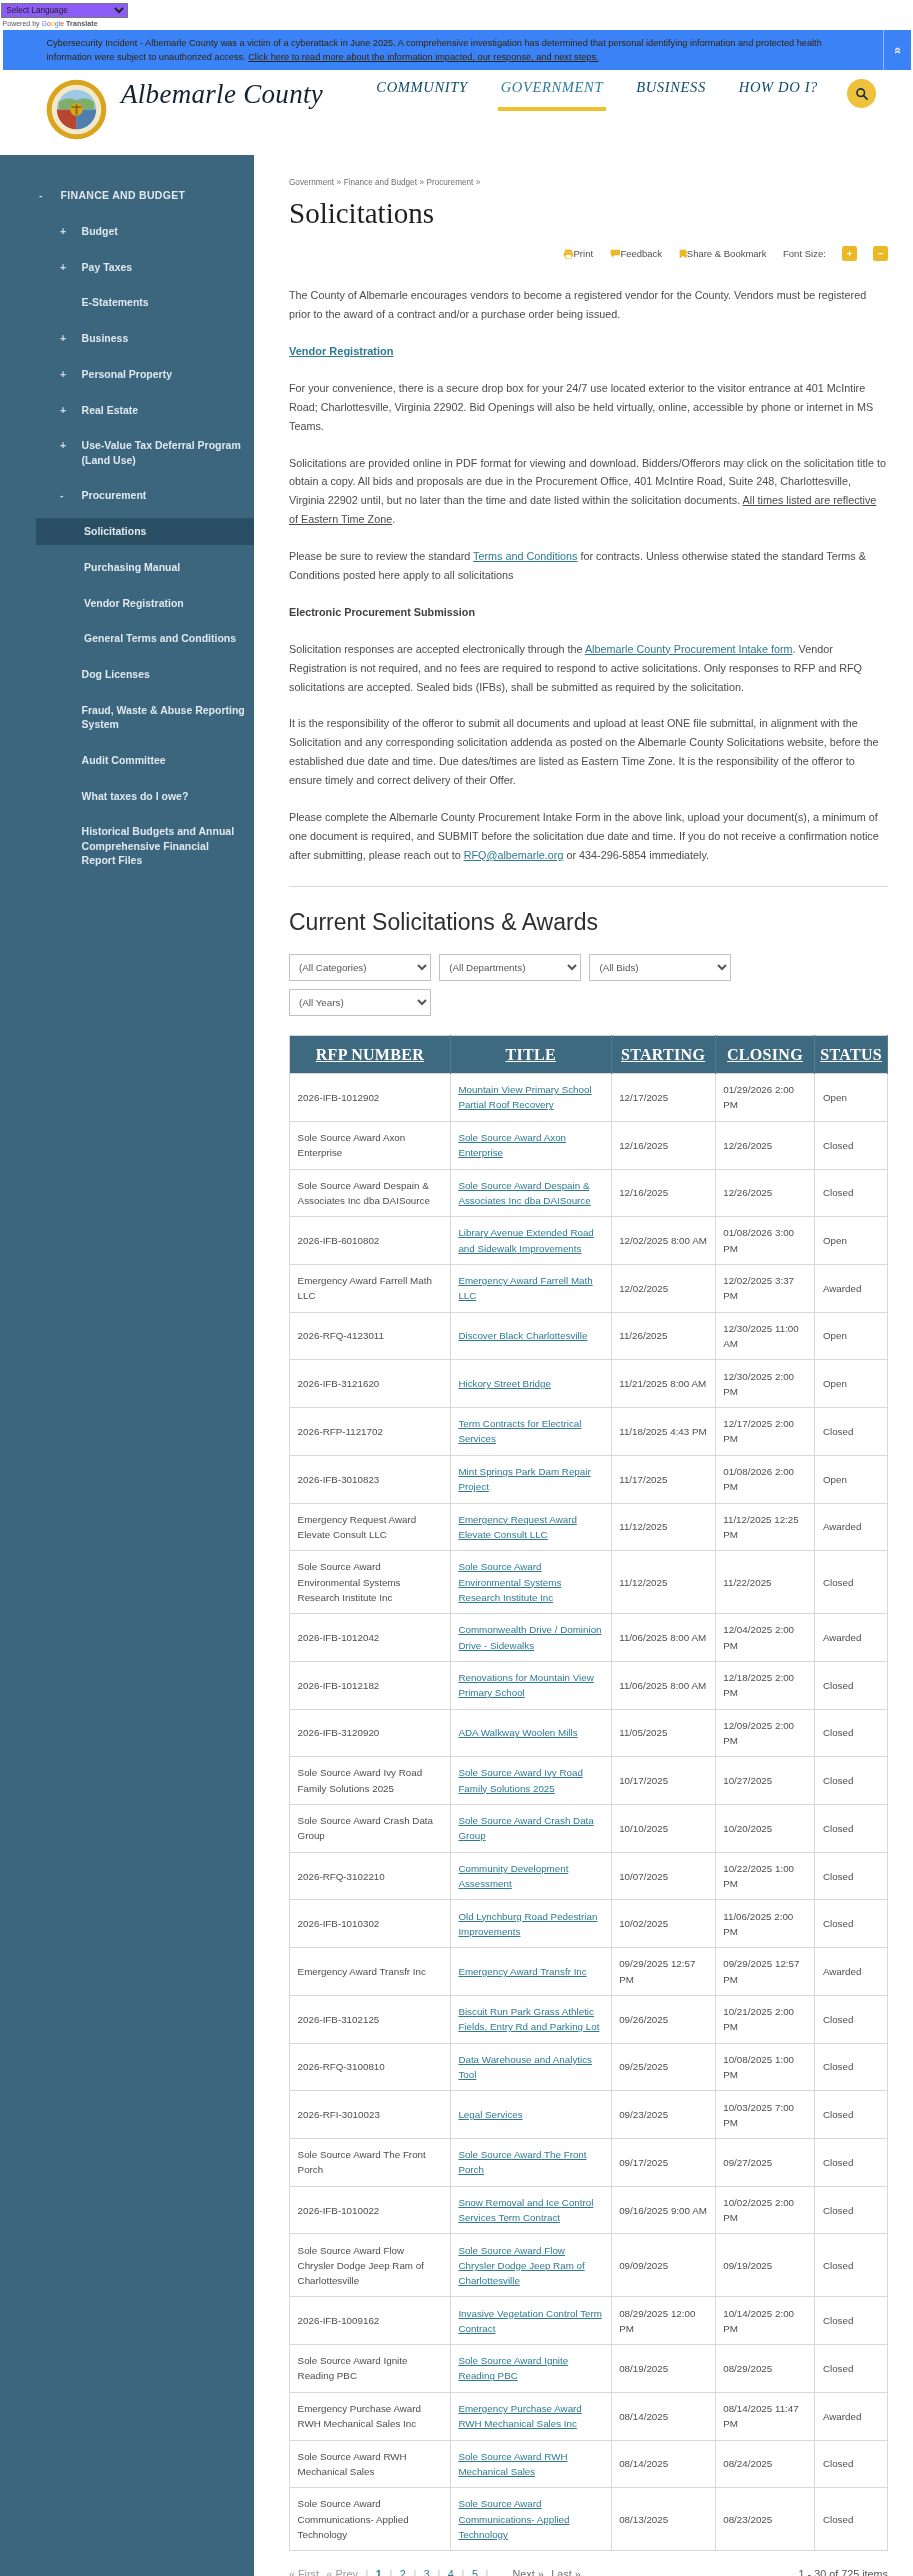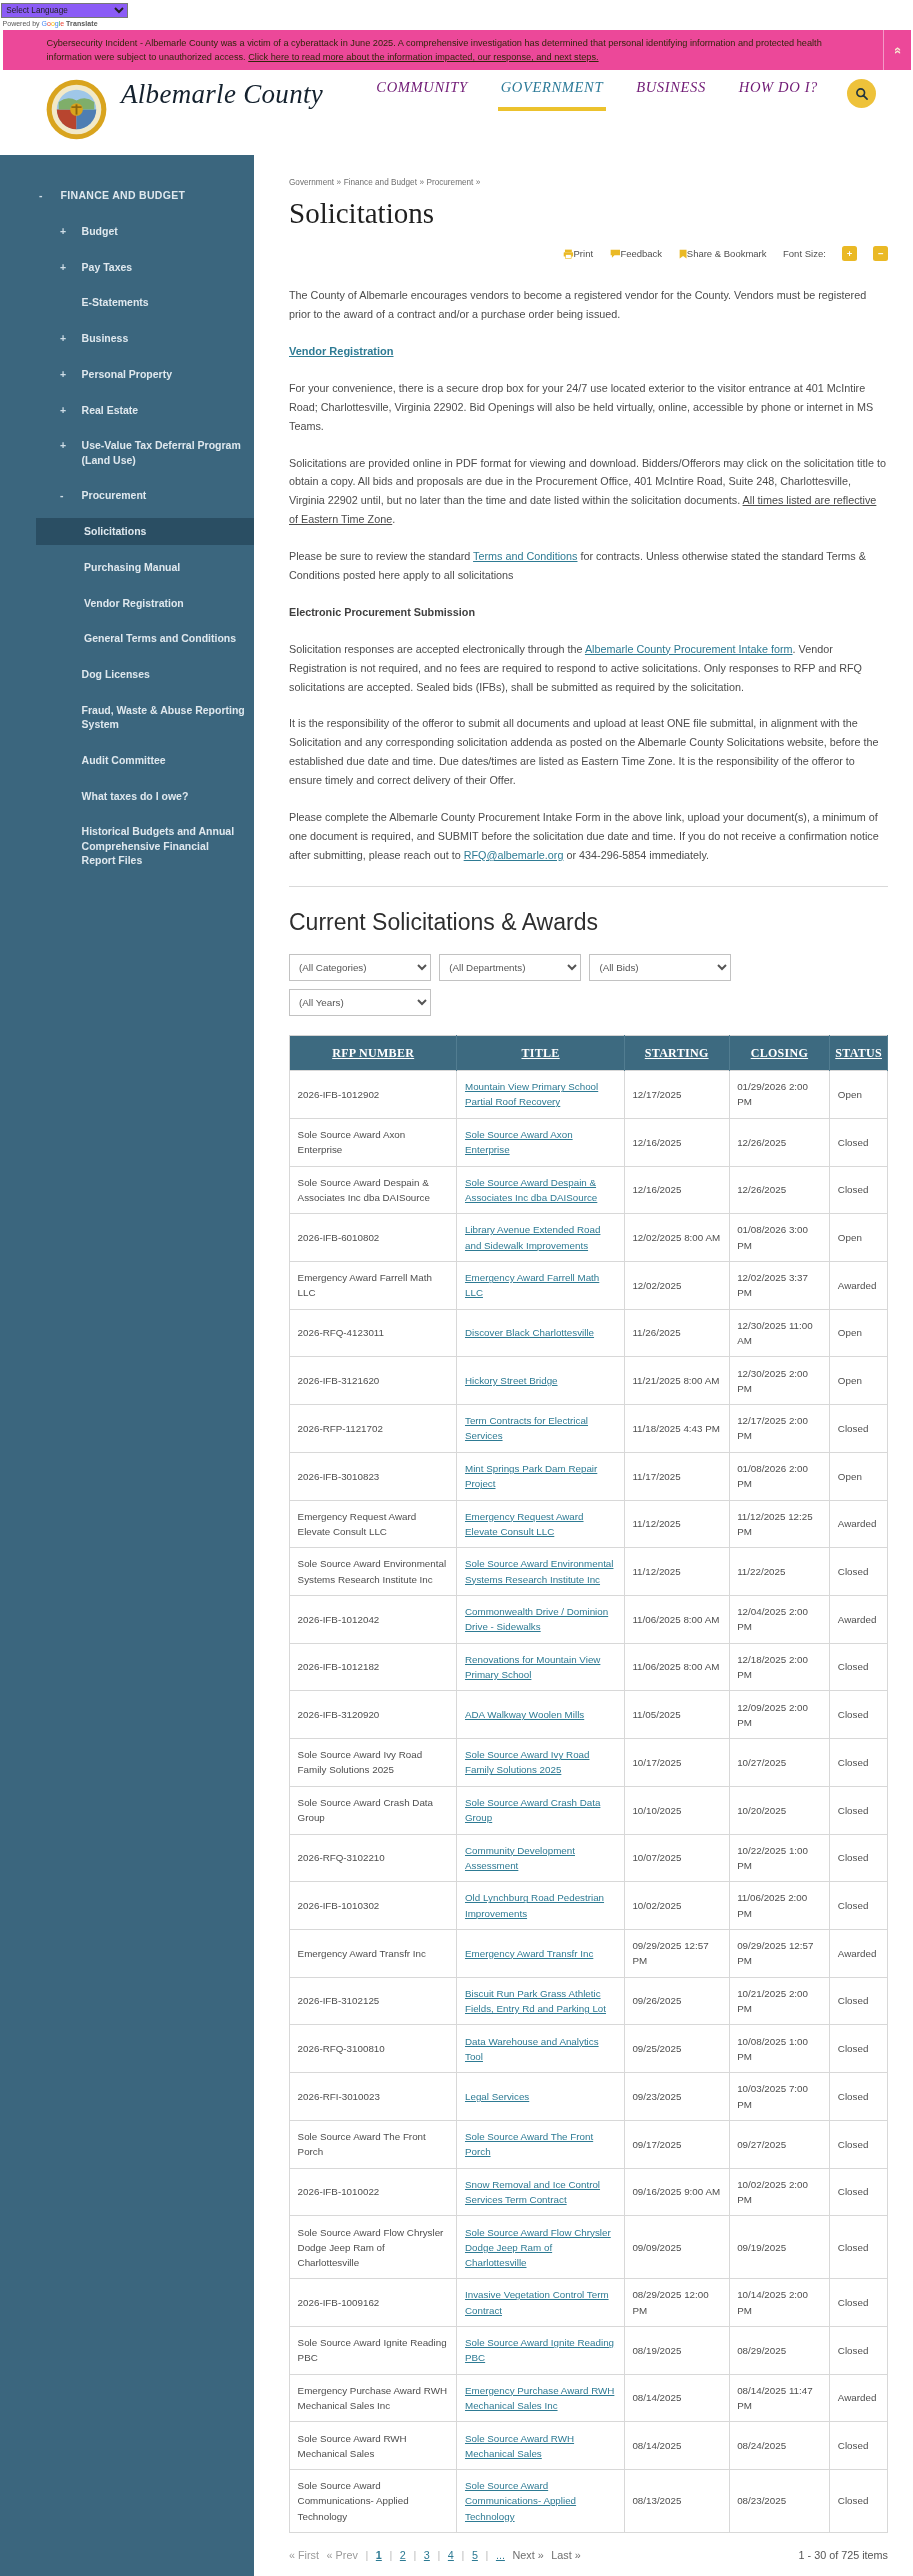"Cybersecurity Incident - Albemarle" .alert-banner { background: #ec4899 -> #3b82f6 }
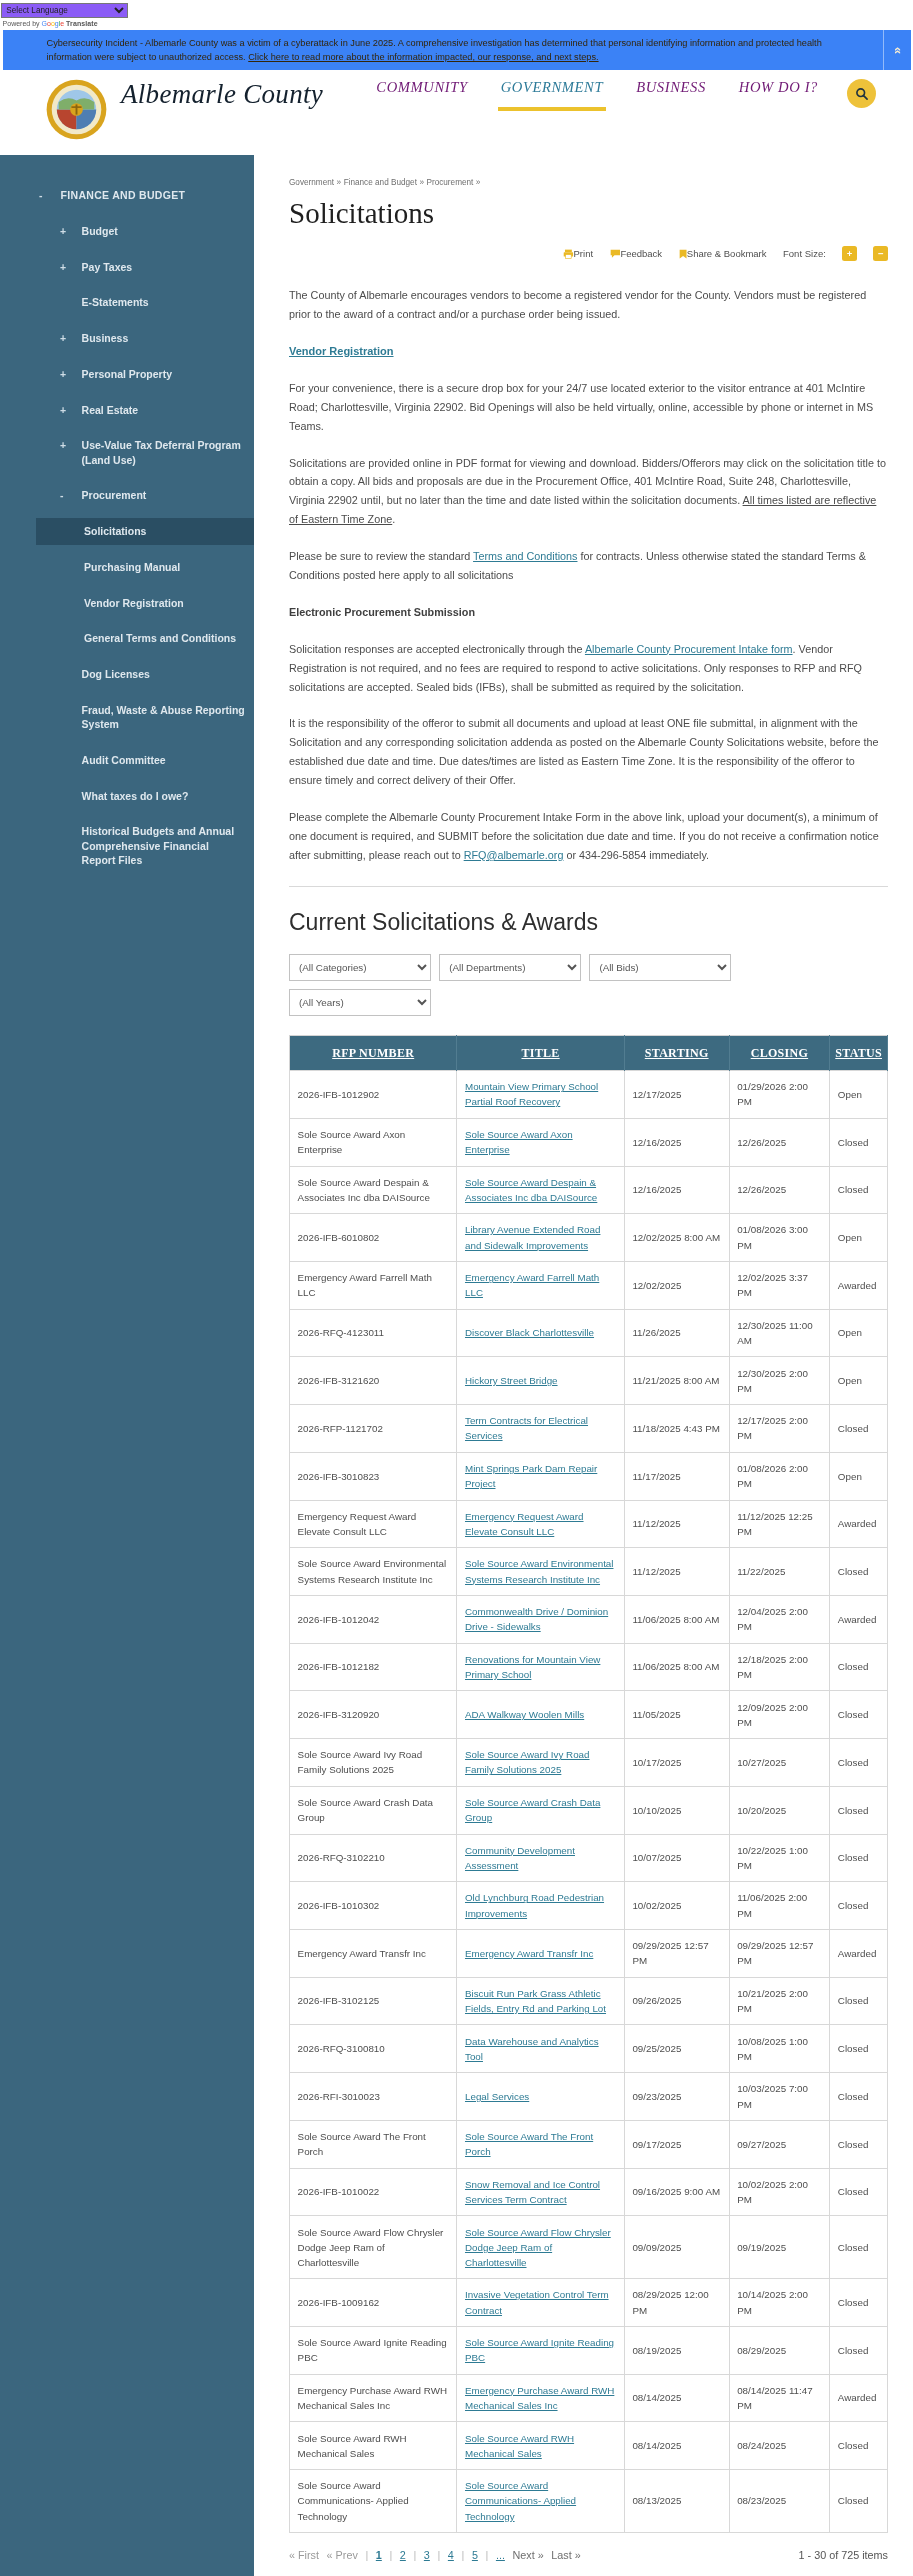"COMMUNITY" .nav-item { color: #701a75 -> #0c4a6e }
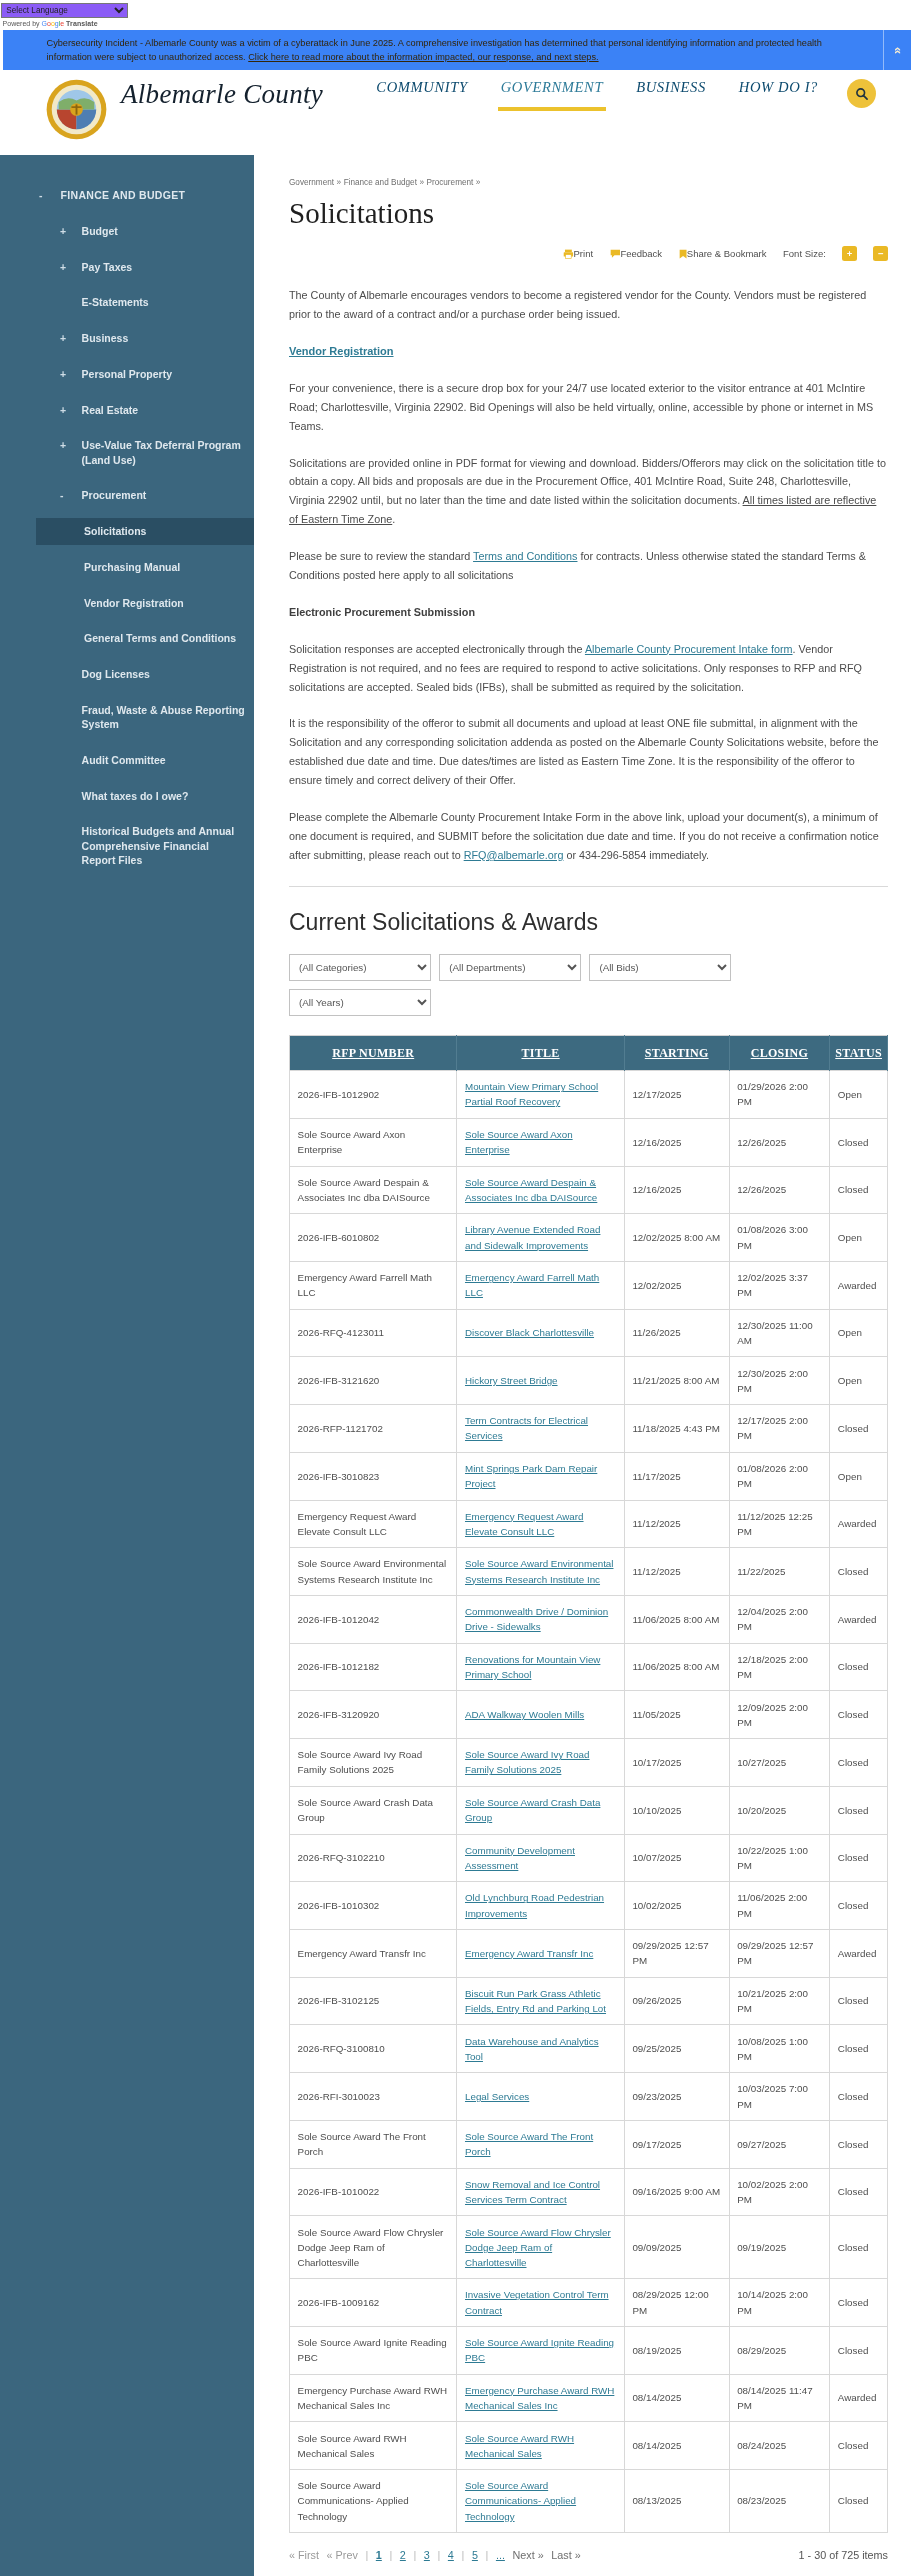"RFP NUMBER" .sol-table th { font-size: 12px -> 16px }
